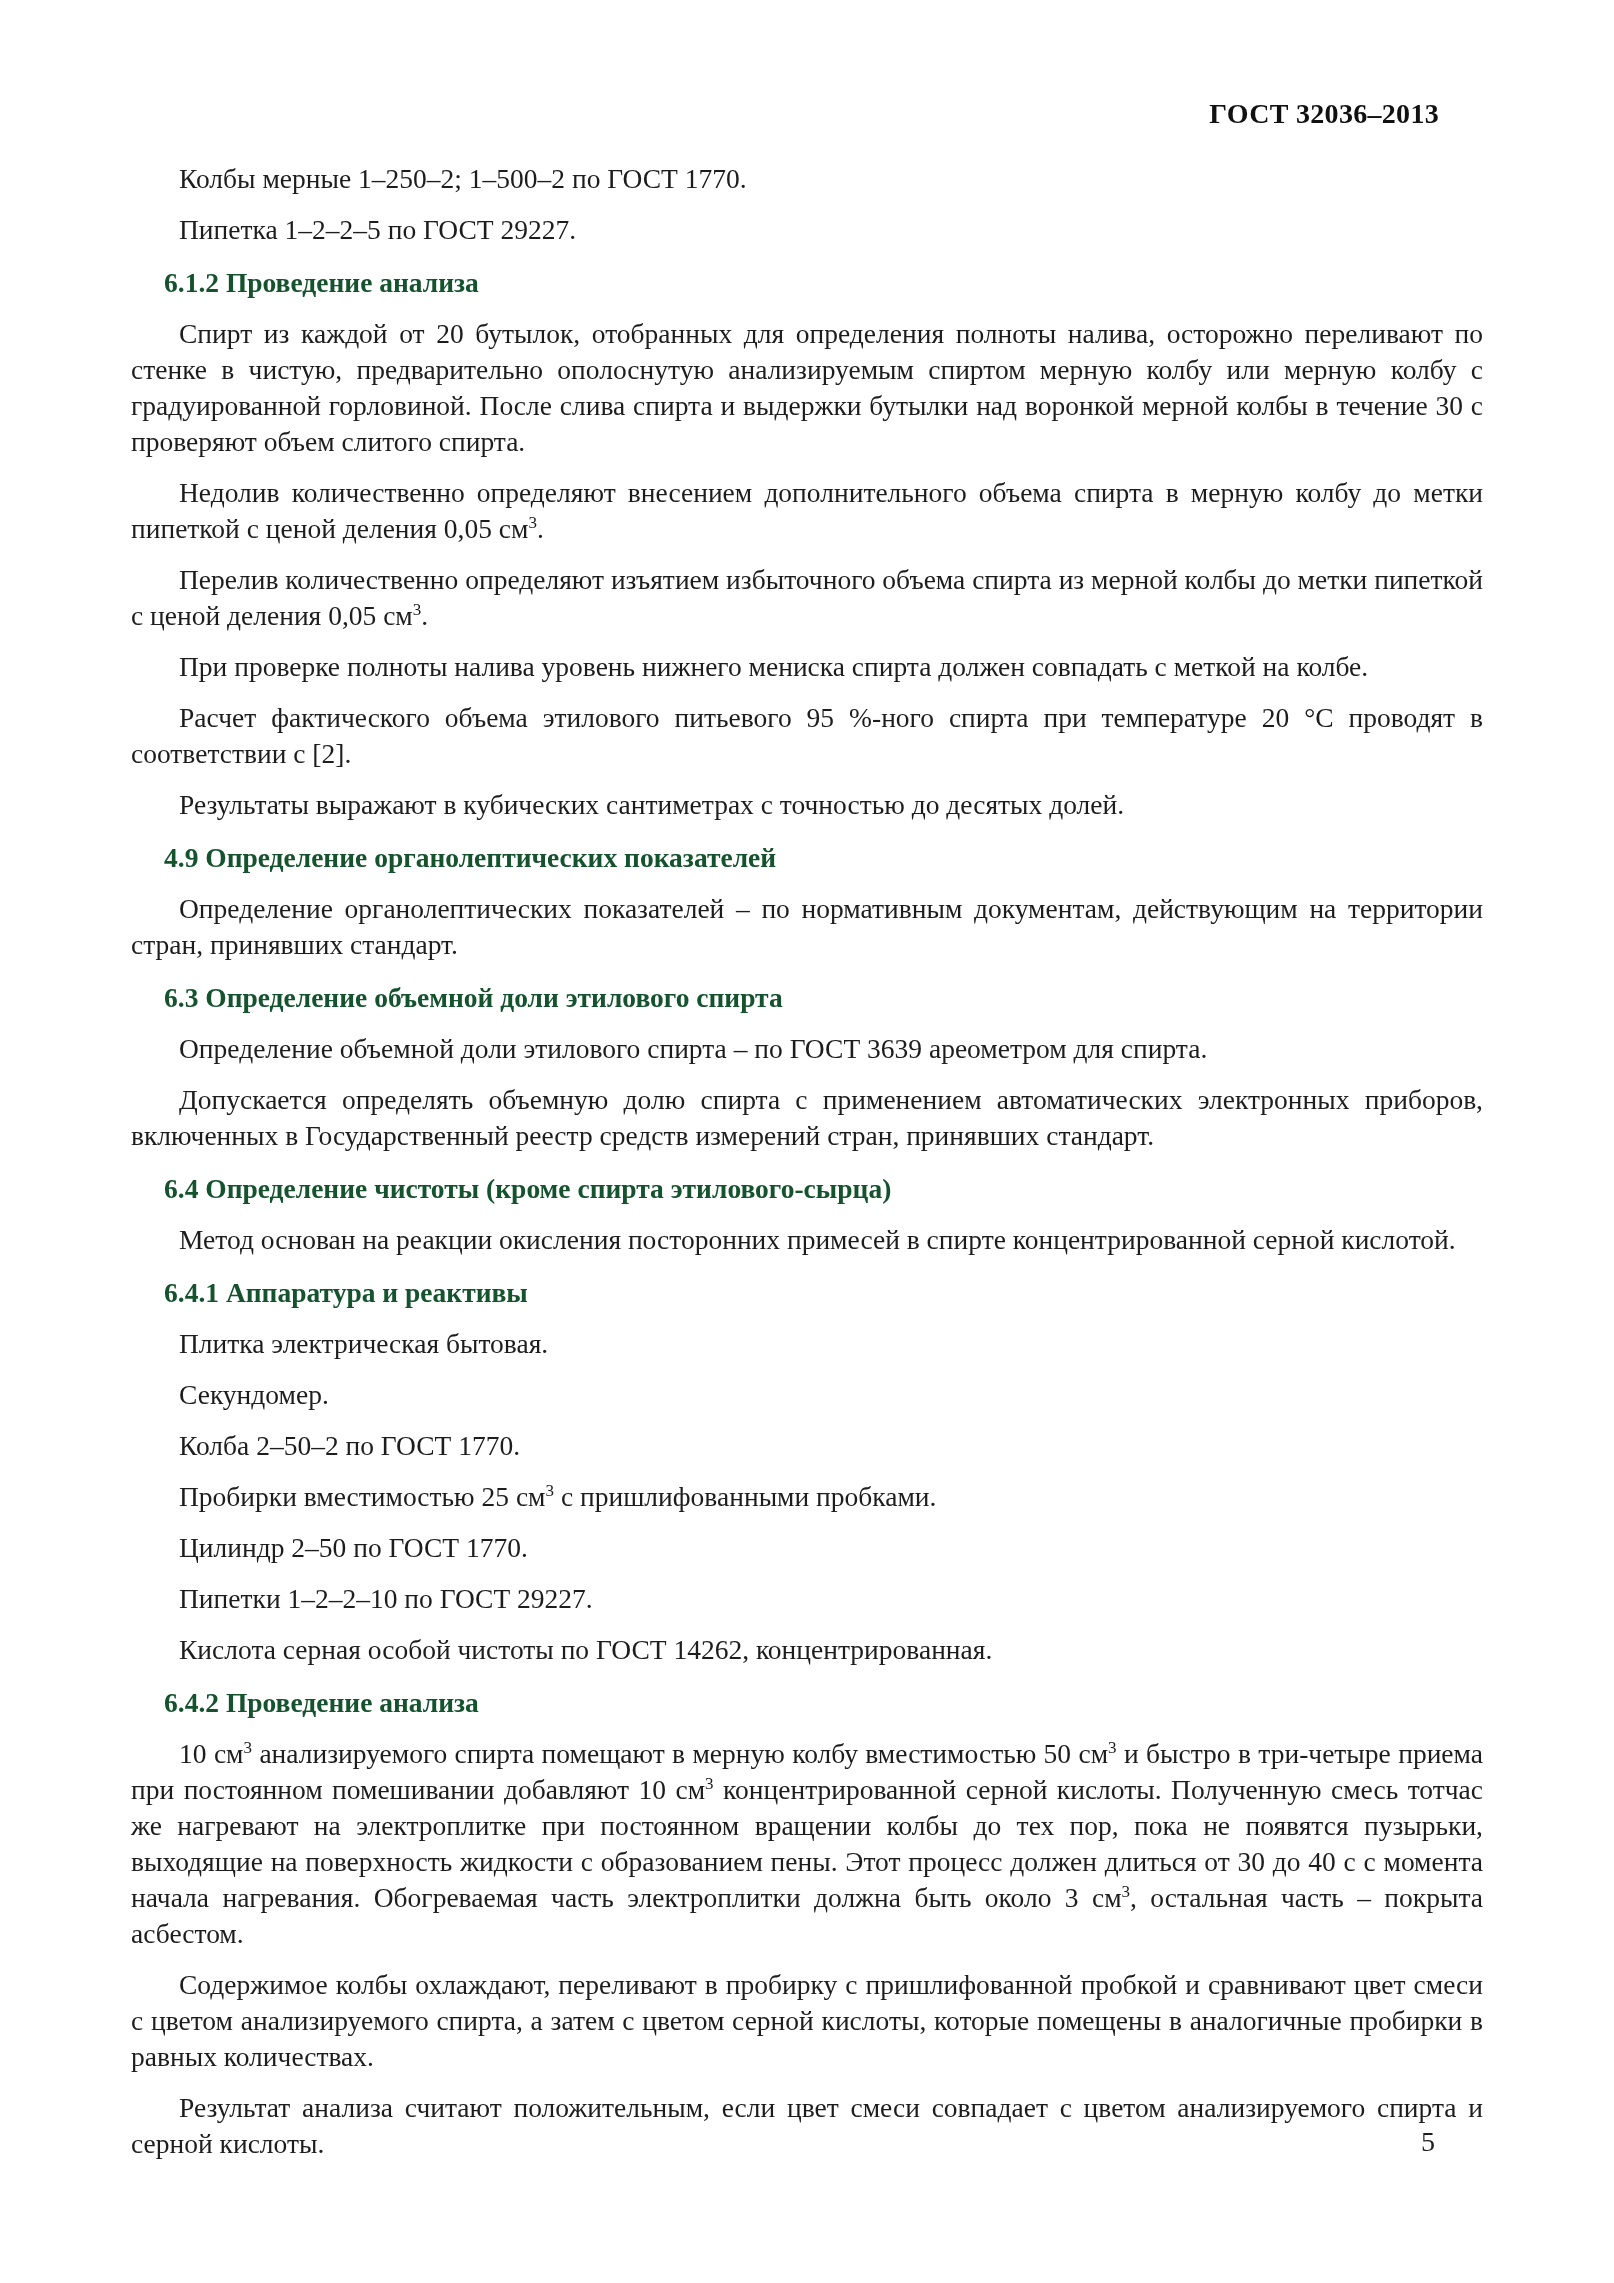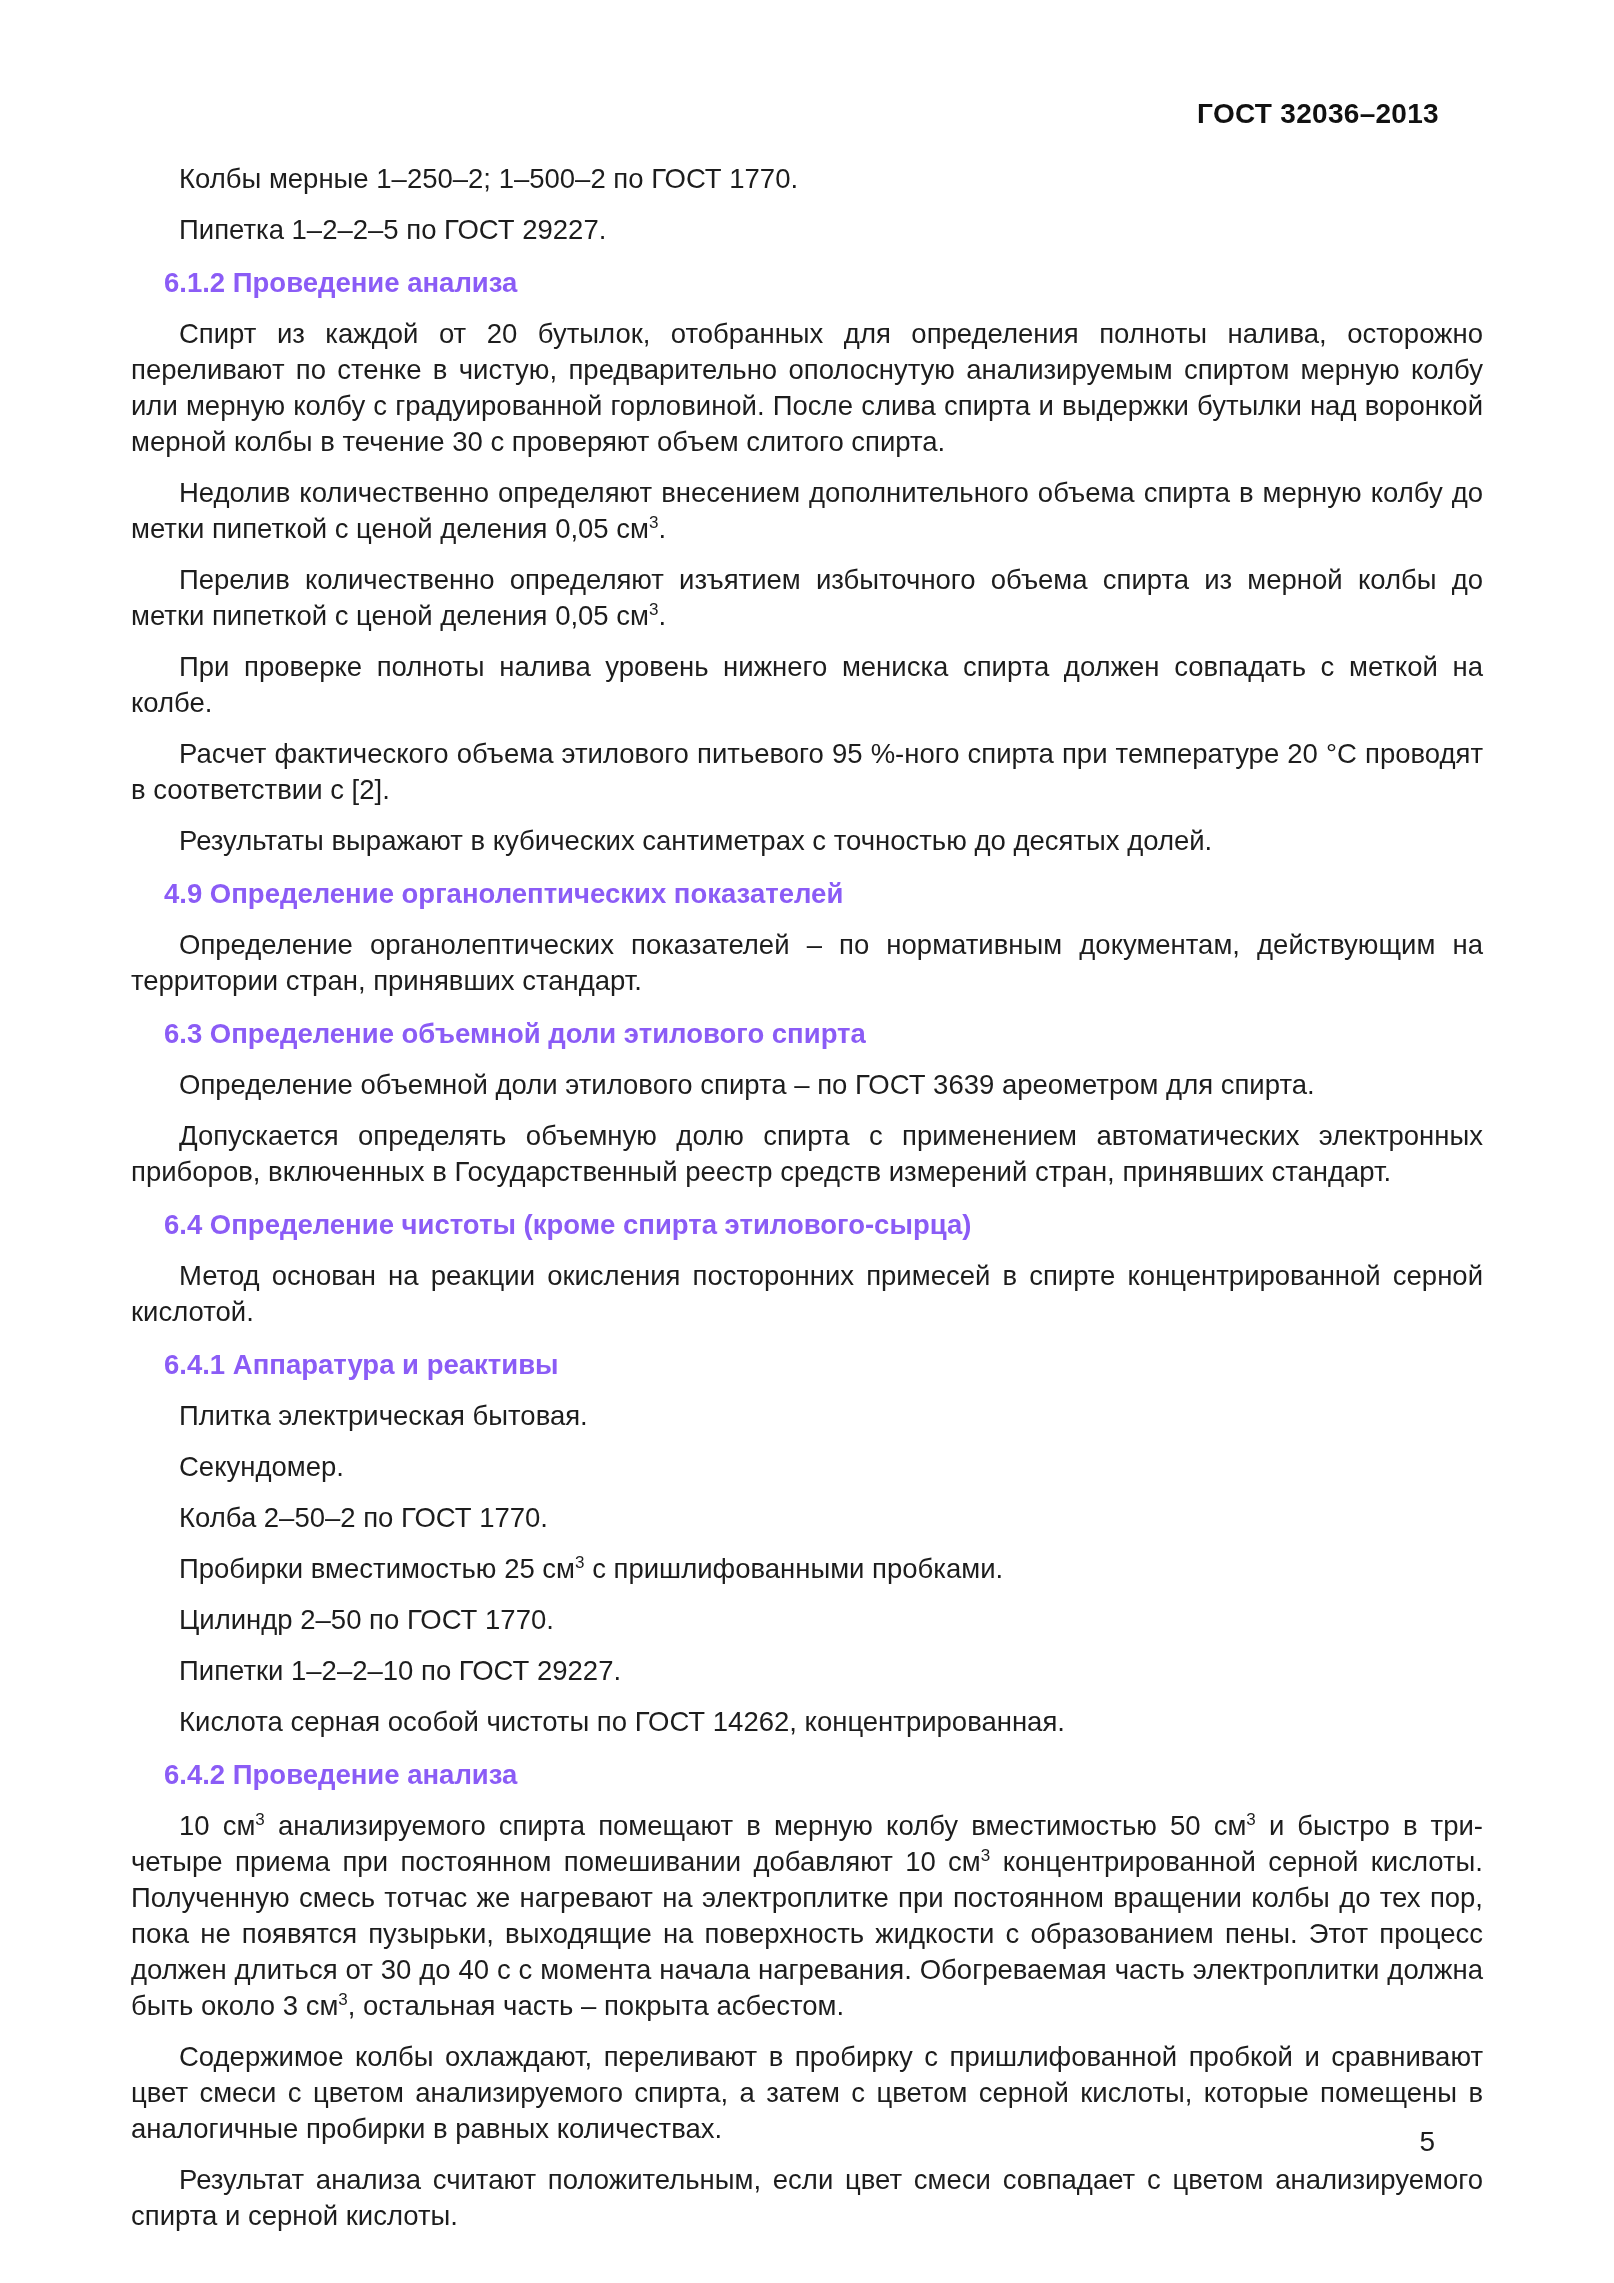"ГОСТ 32036–2013" .page { font-family: Liberation Sans, sans-serif -> Liberation Serif, serif }
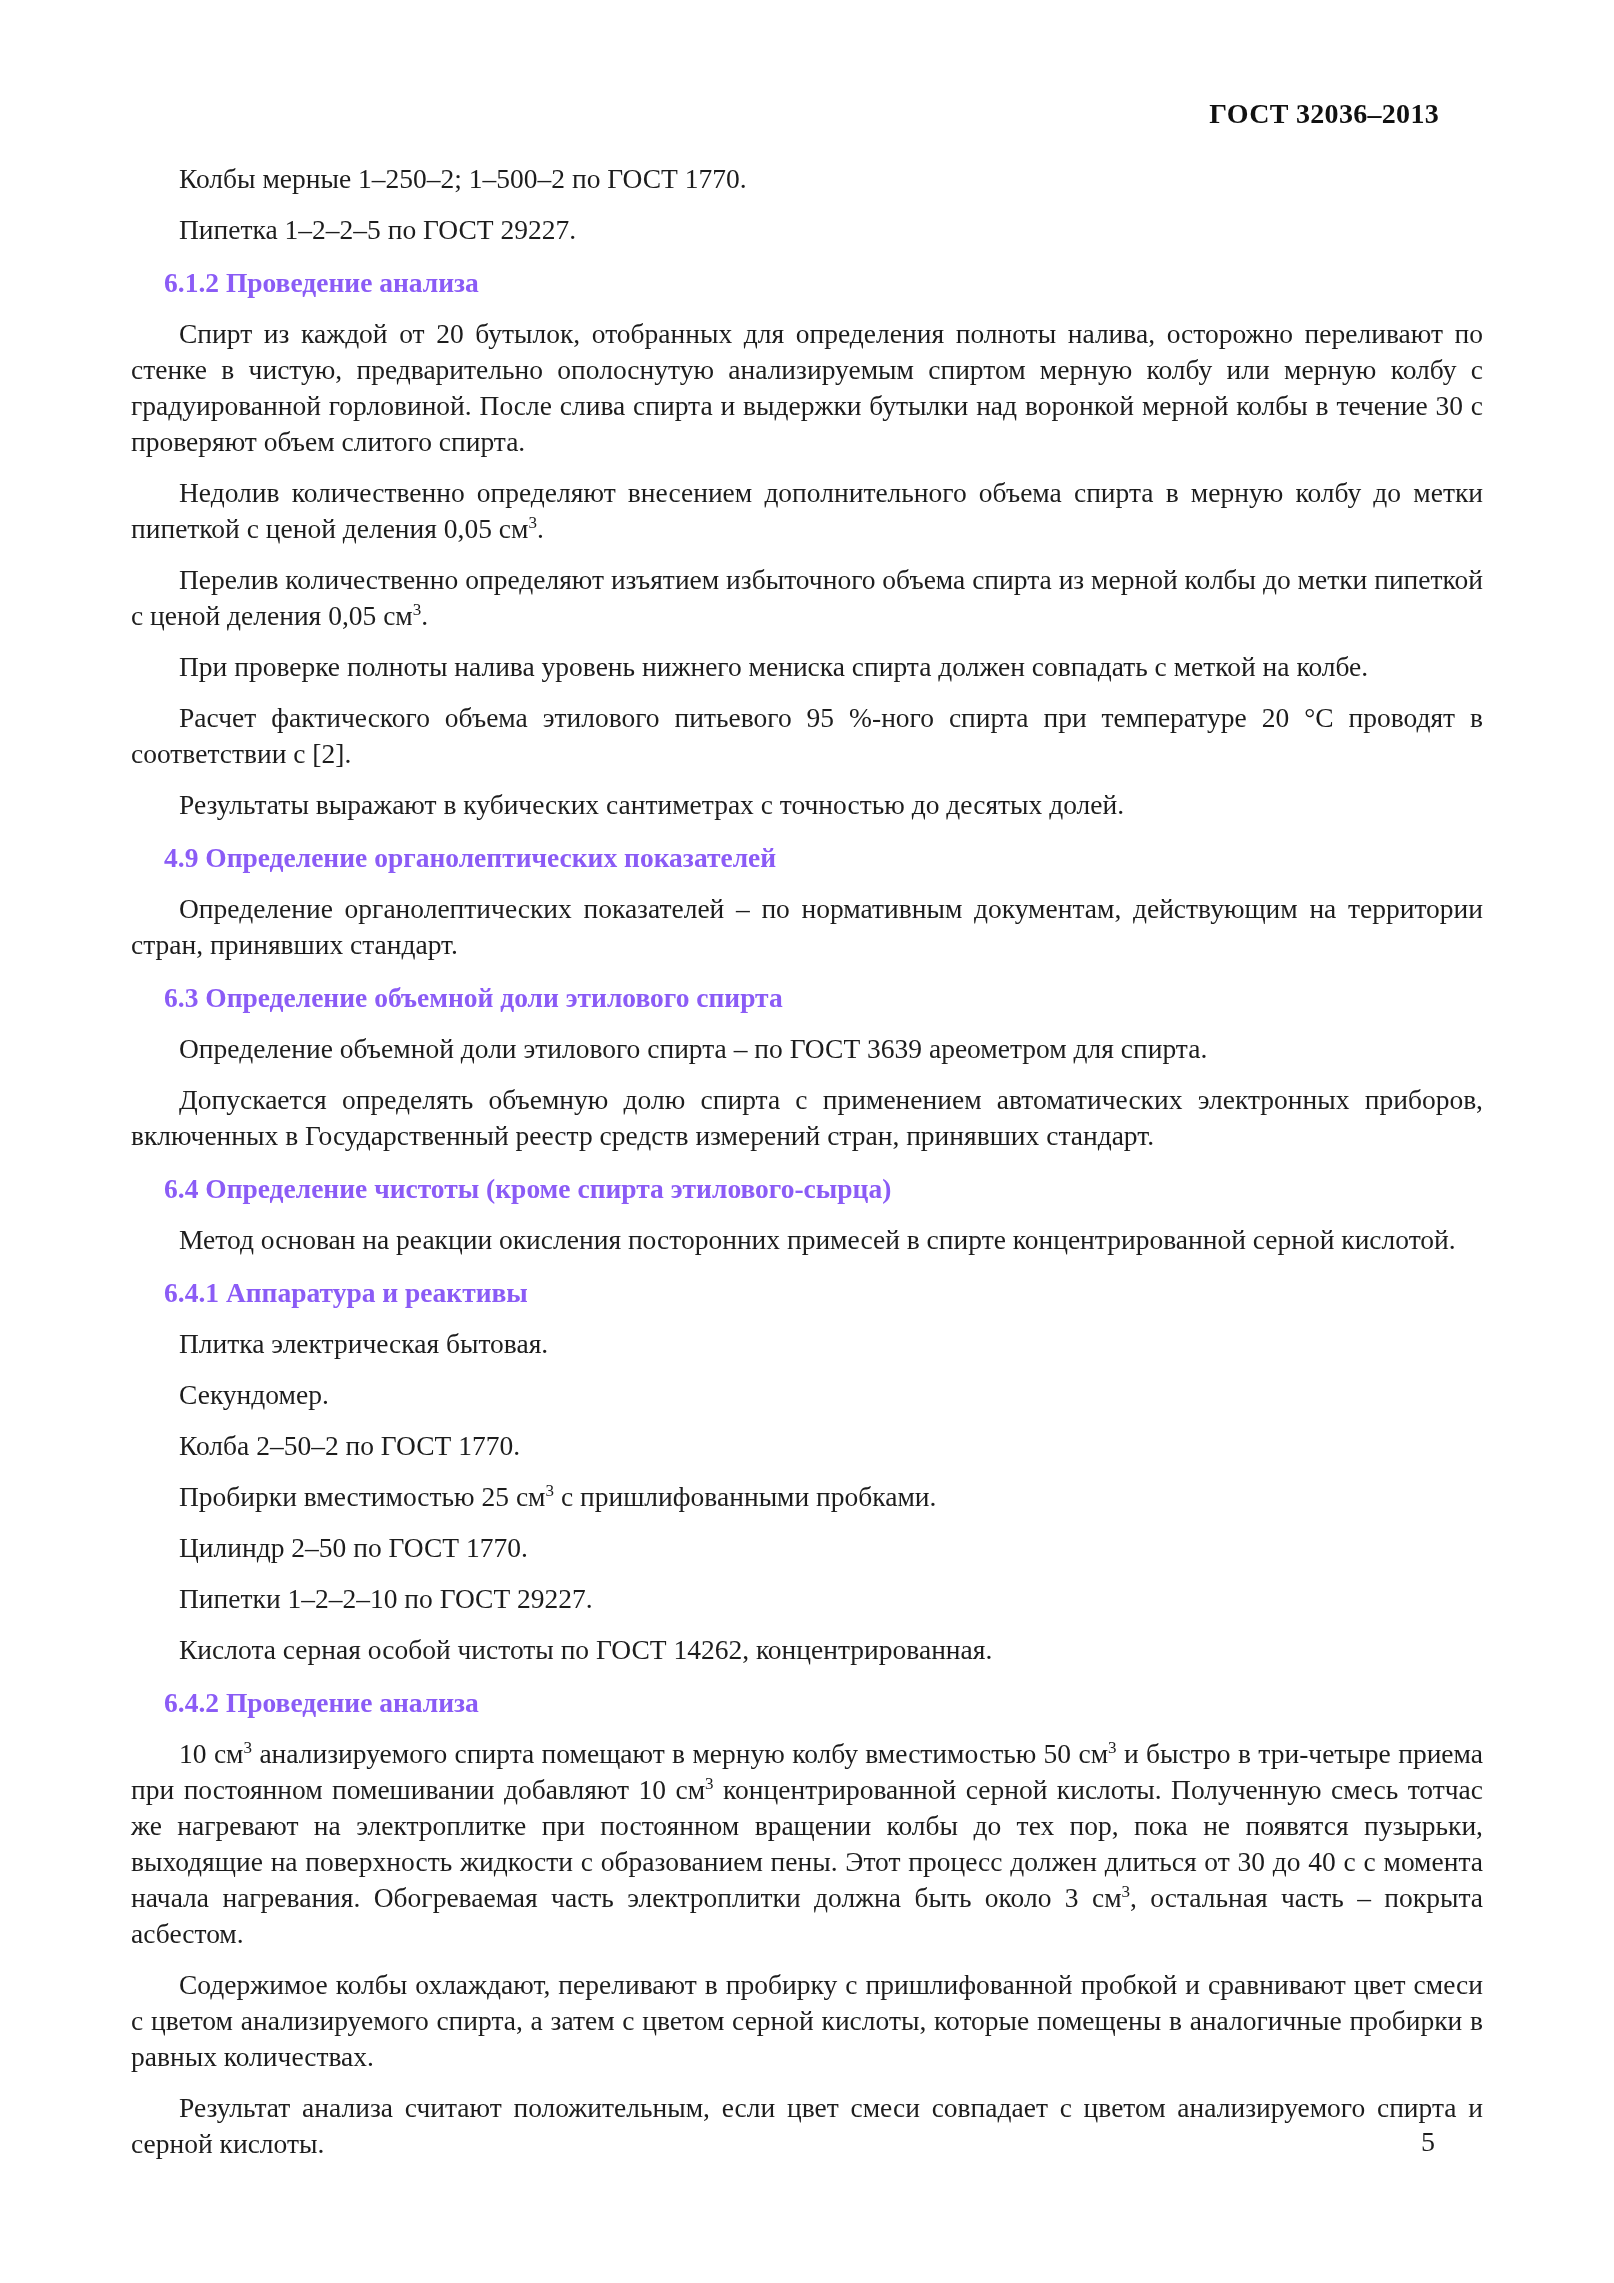"6.1.2 Проведение анализа" .heading { color: #8b5cf6 -> #14532d }
